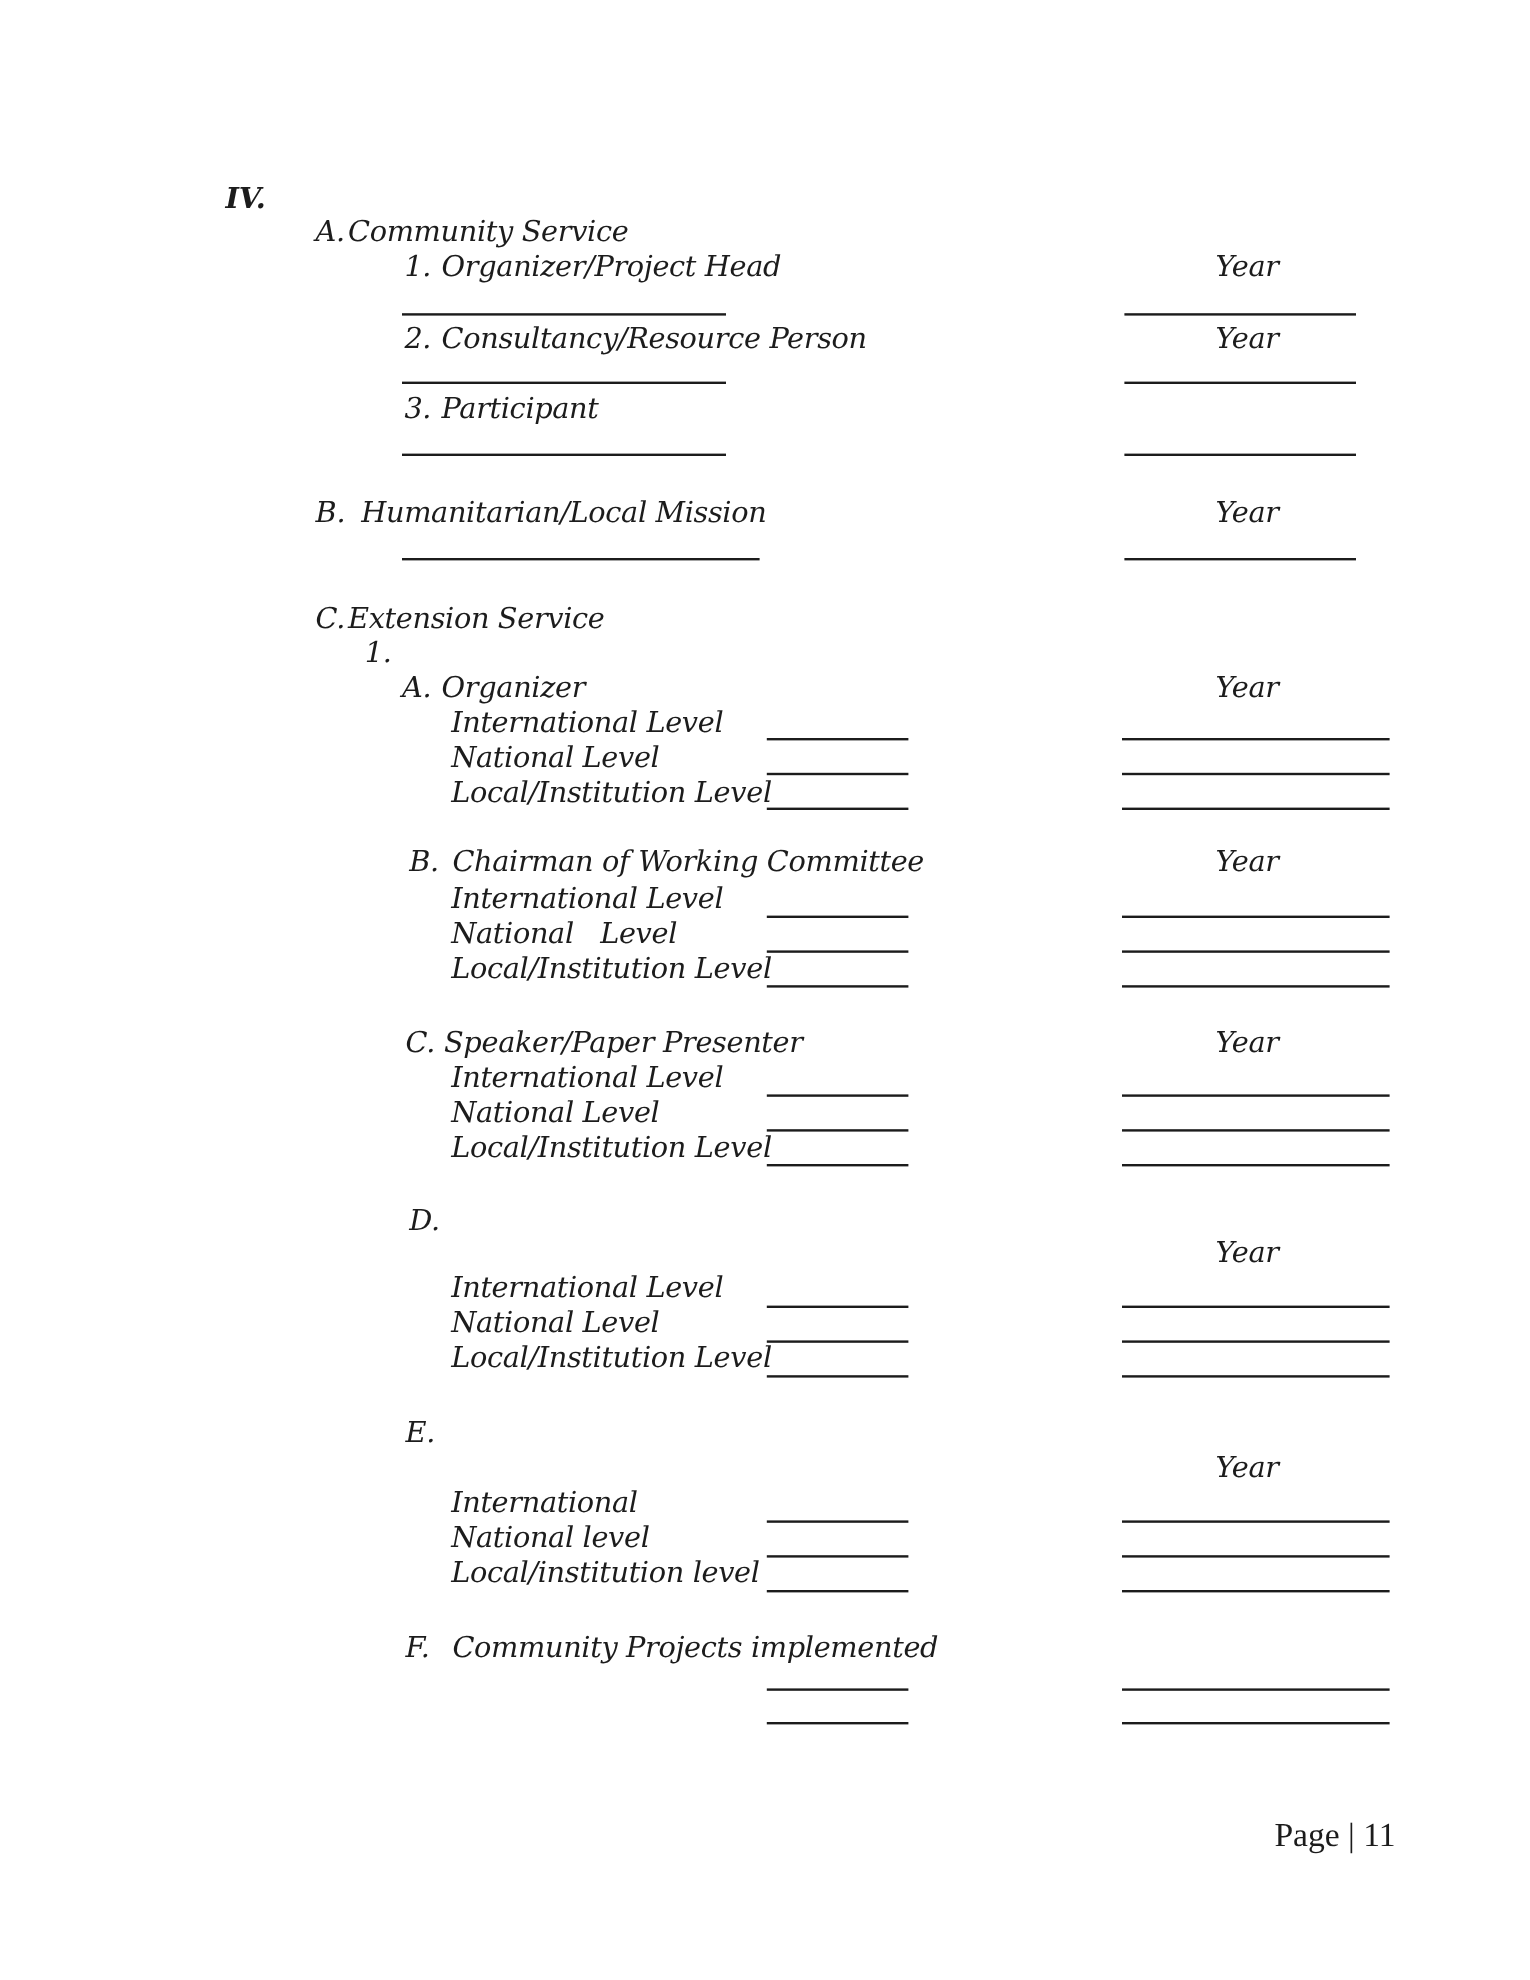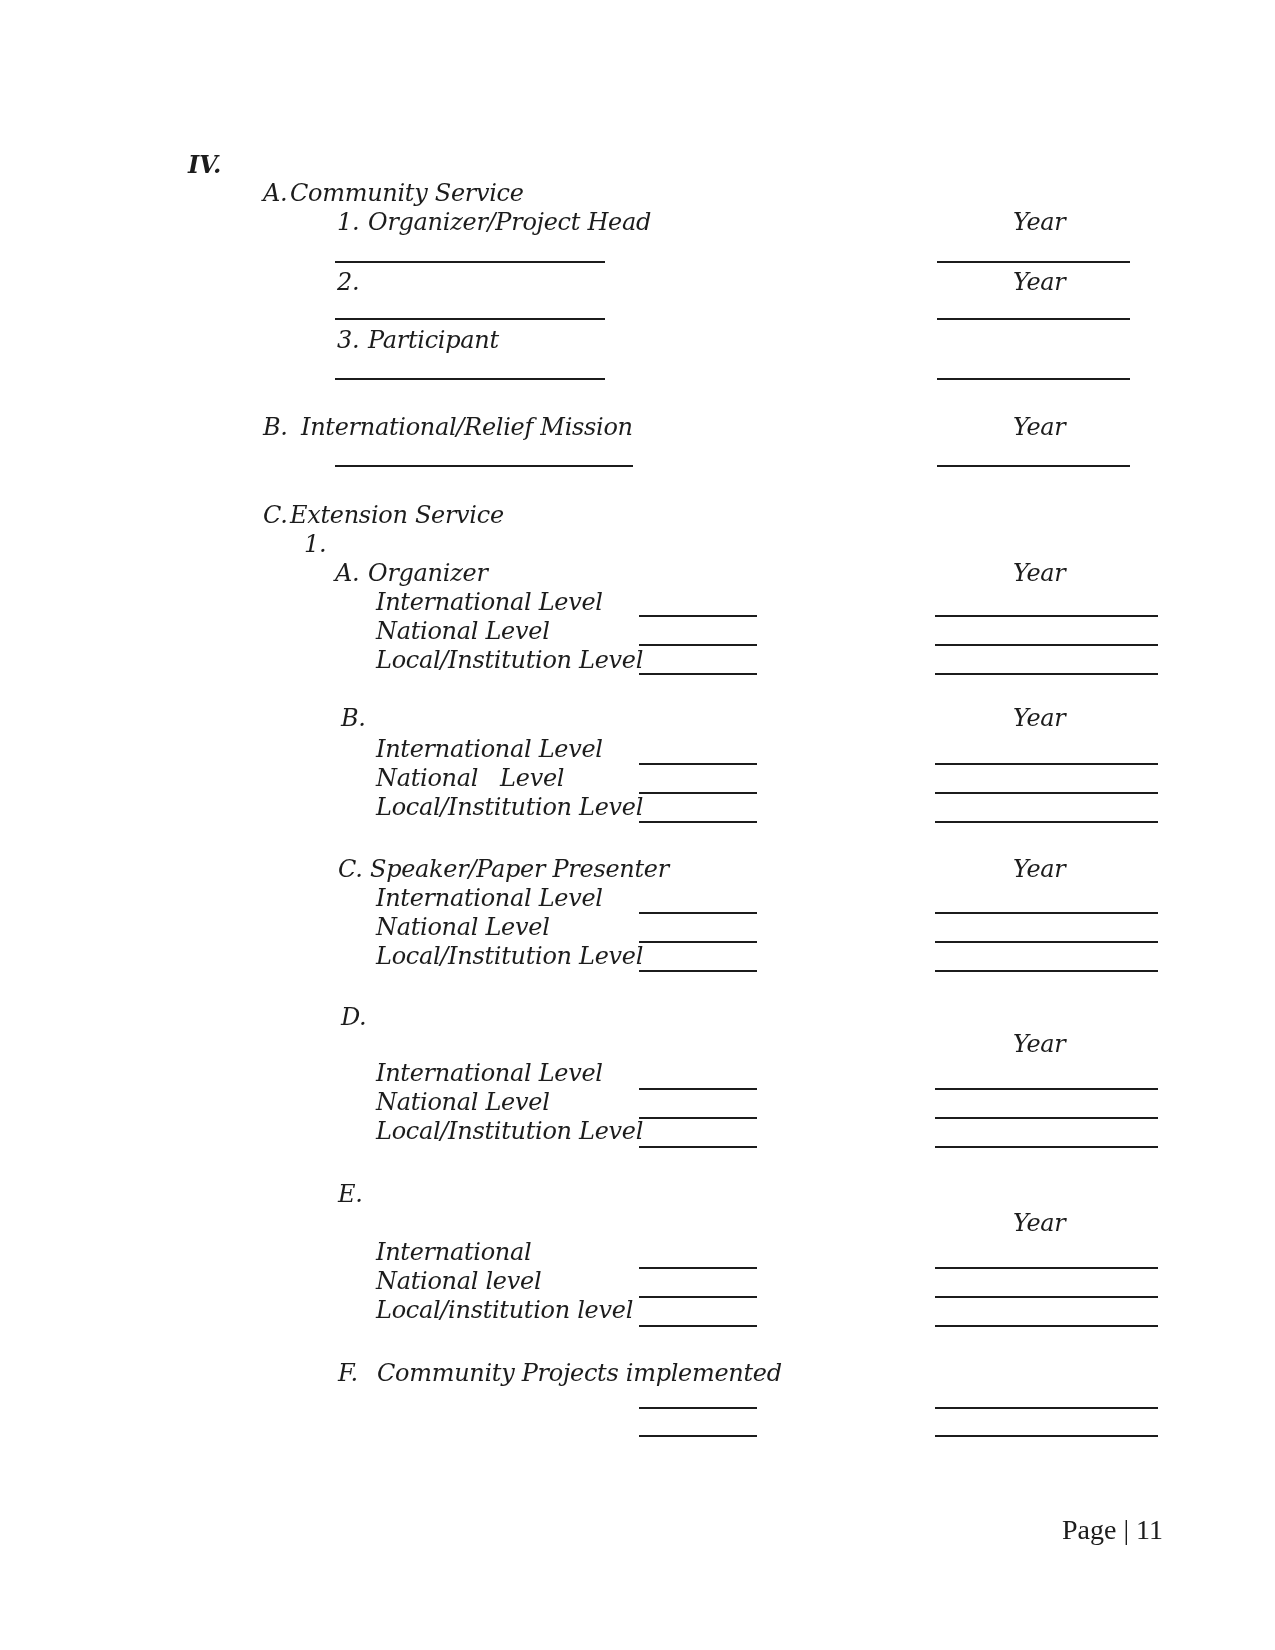"Consultancy/Resource Person" span.t { html: none -> <span>Consultancy/Resource Person</span> }
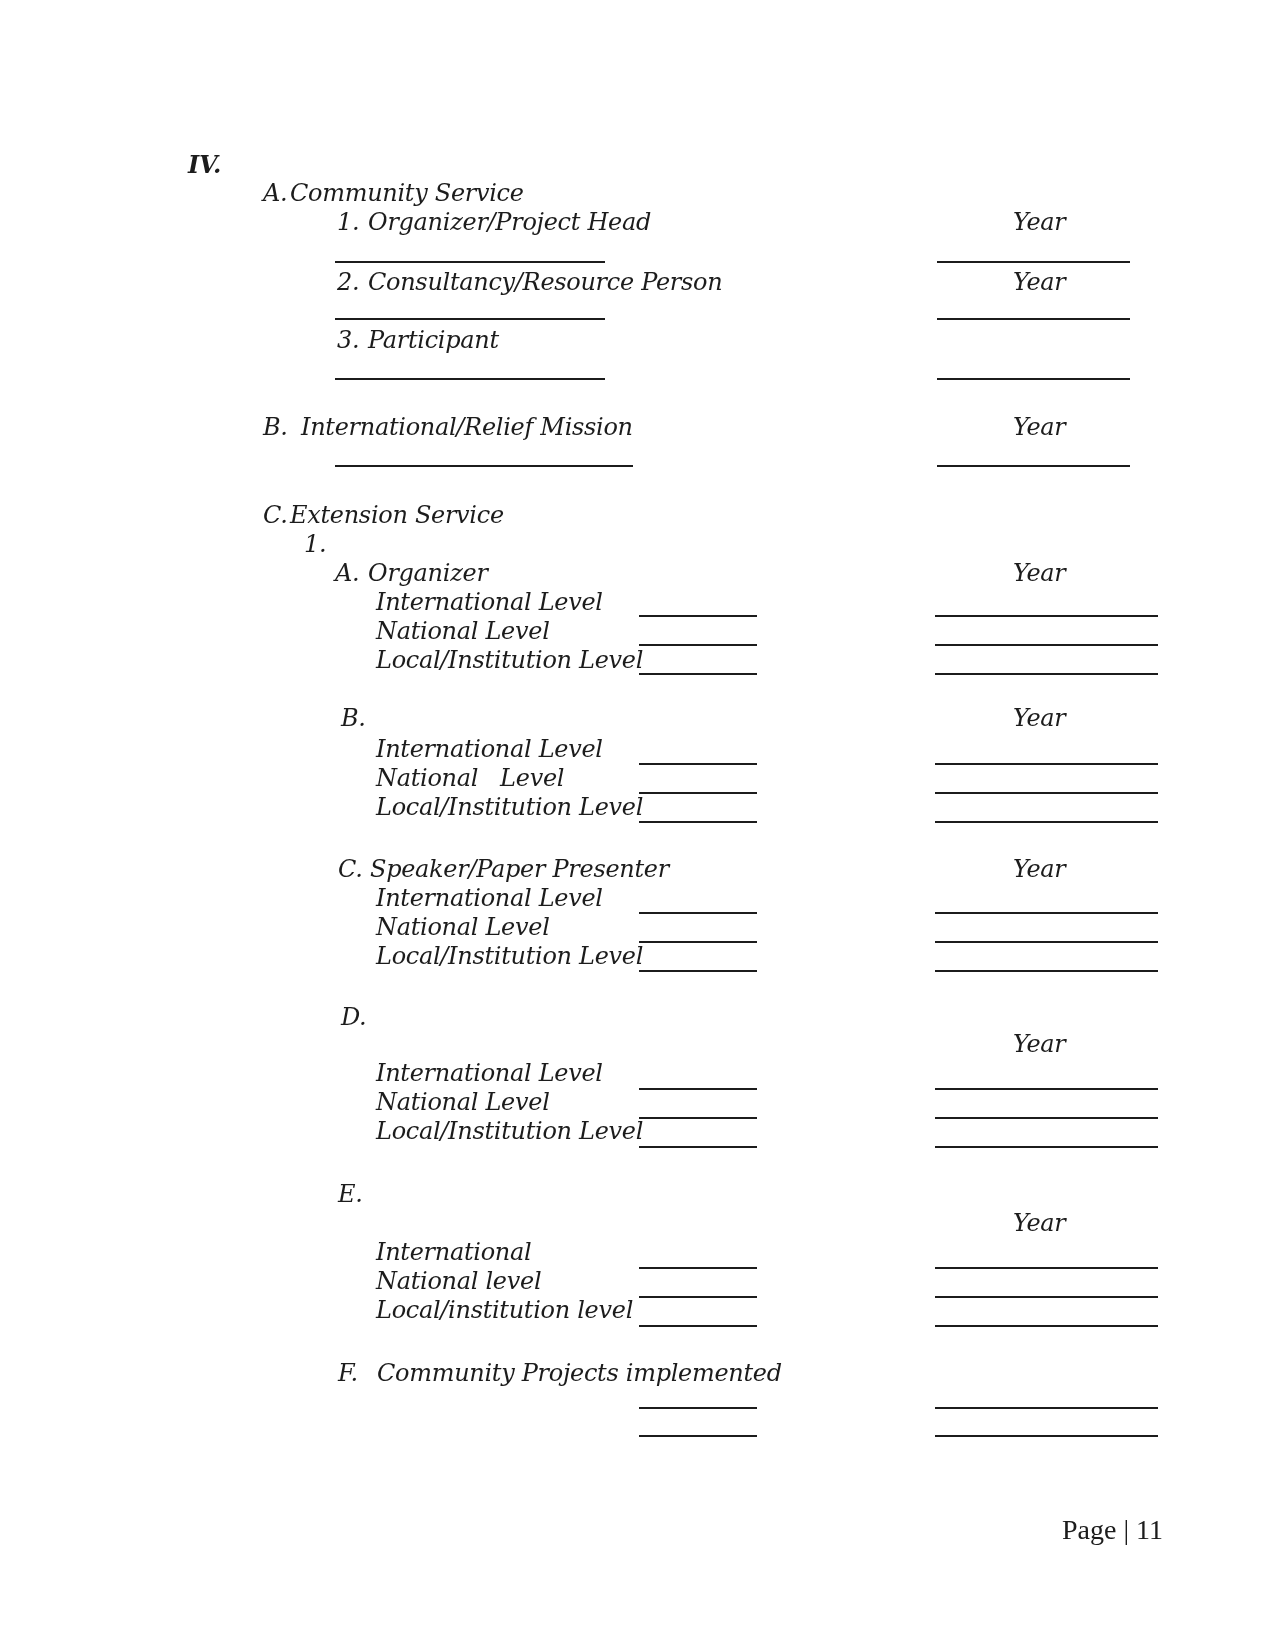"International/Relief Mission" span.t { text: International/Relief -> Humanitarian/Local }
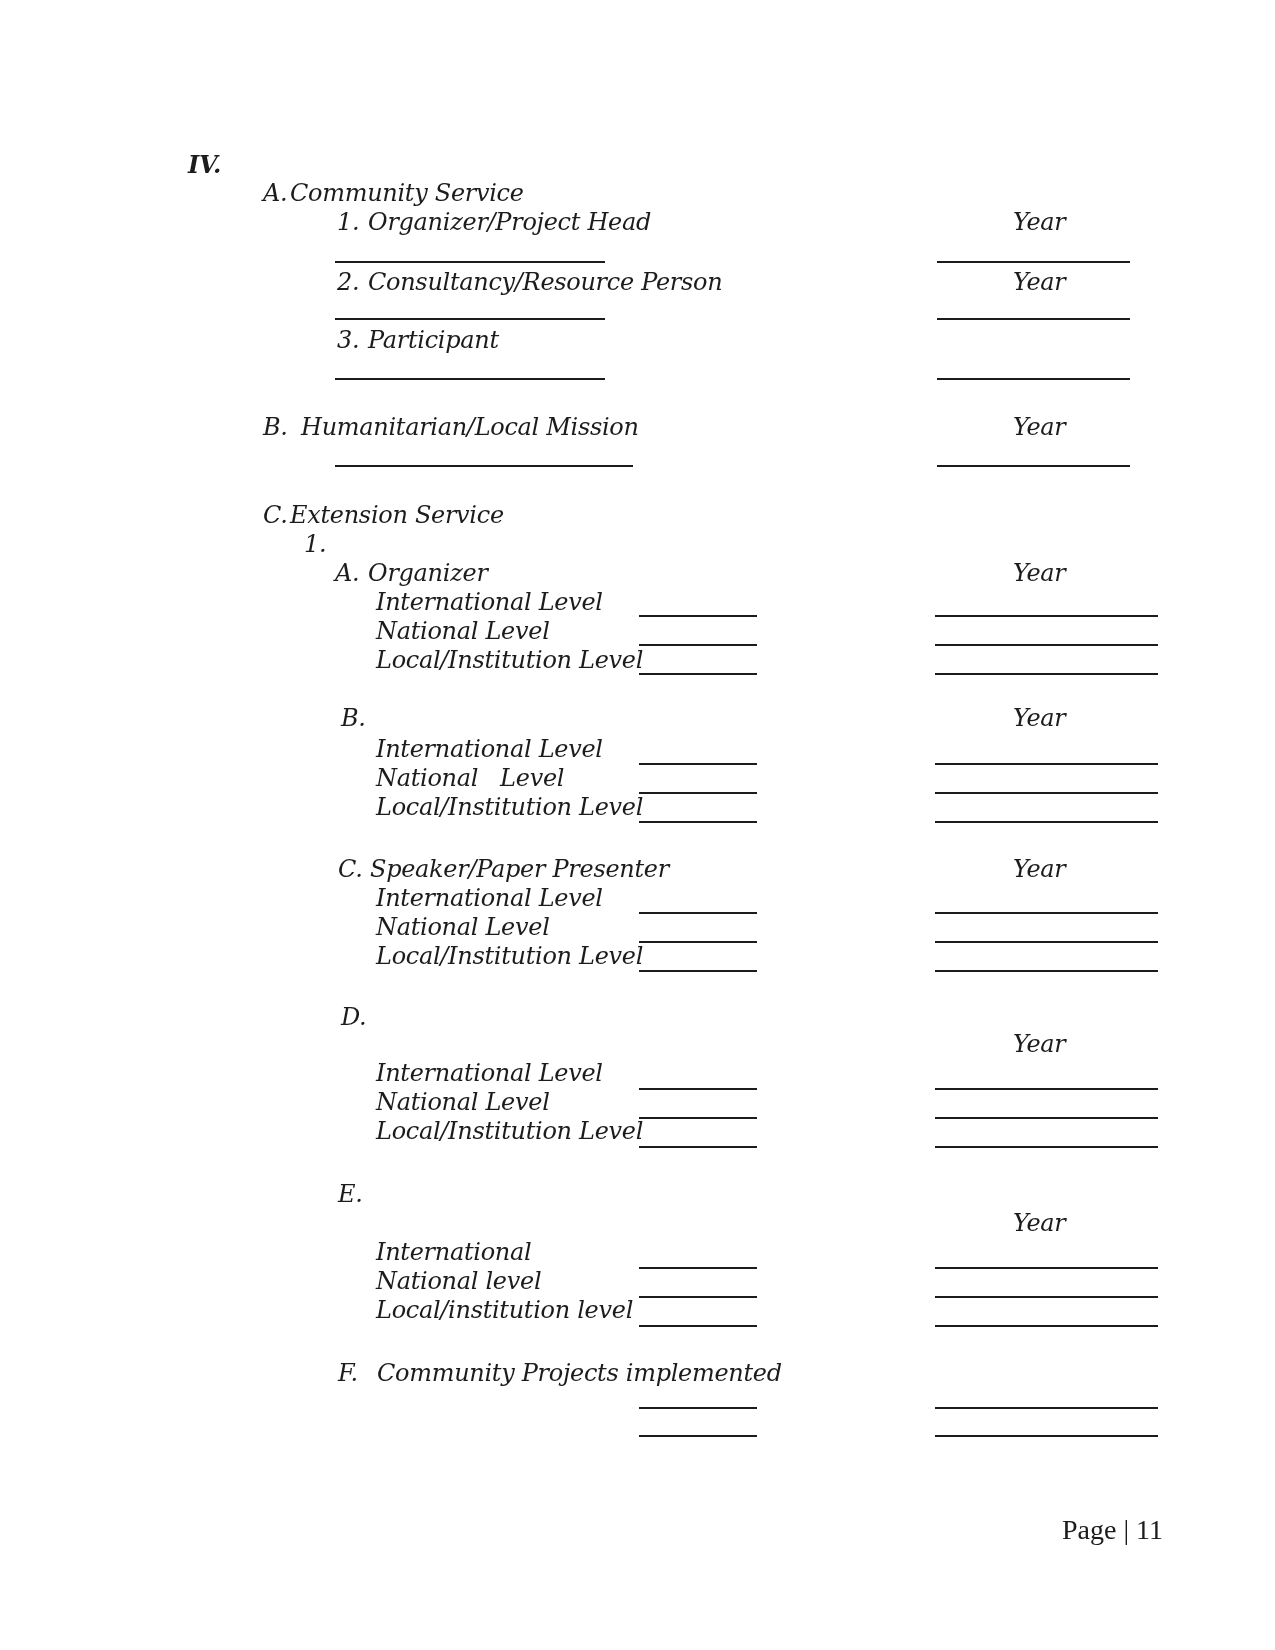"Chairman of Working Committee" span.t { html: none -> <span>Chairman of Working Committee</span> }
